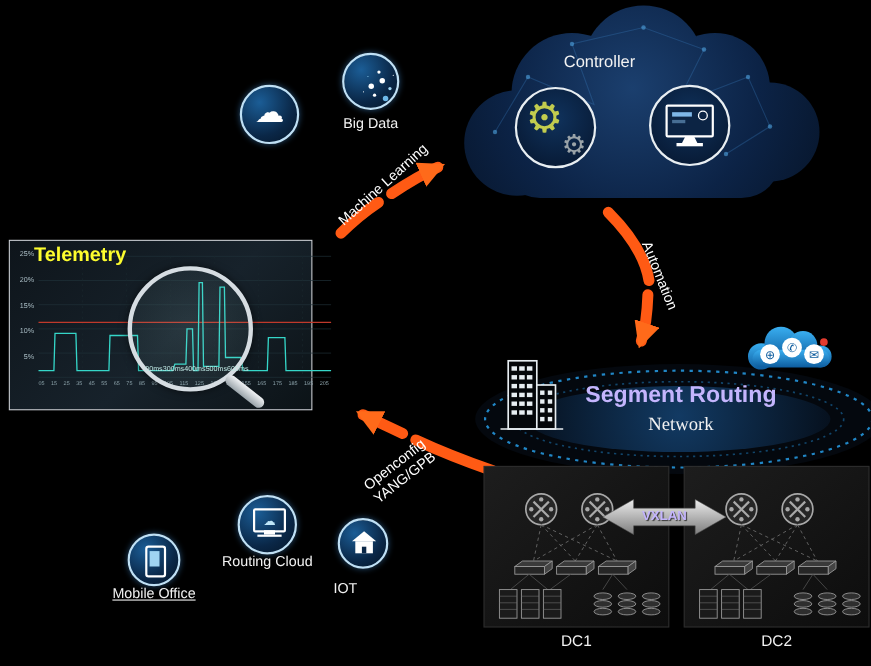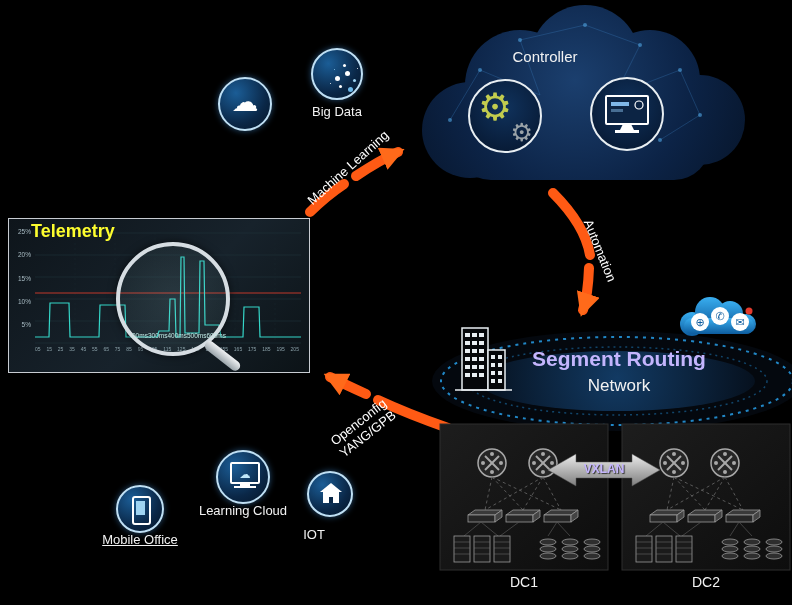"Telemetry" #telemetry { width: 302px -> 276px }
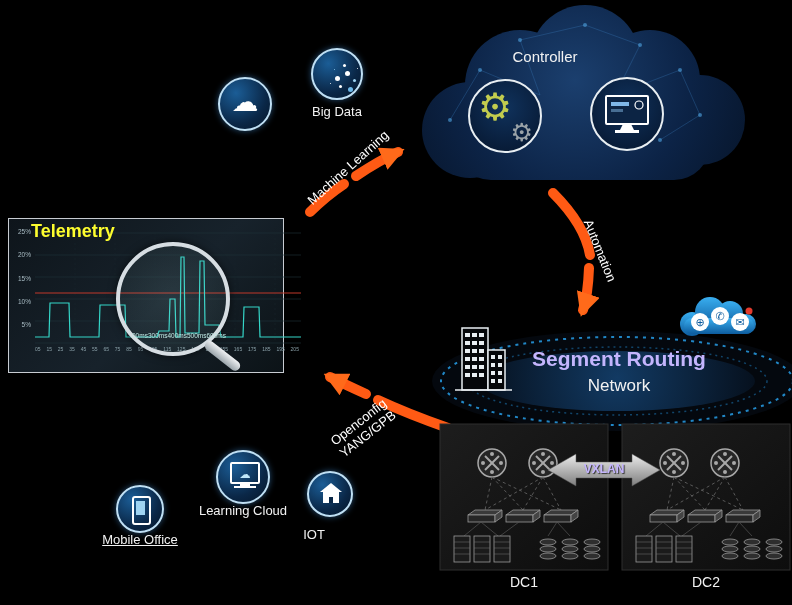"Network" div.lbl { font-family: none -> Liberation Serif, serif }
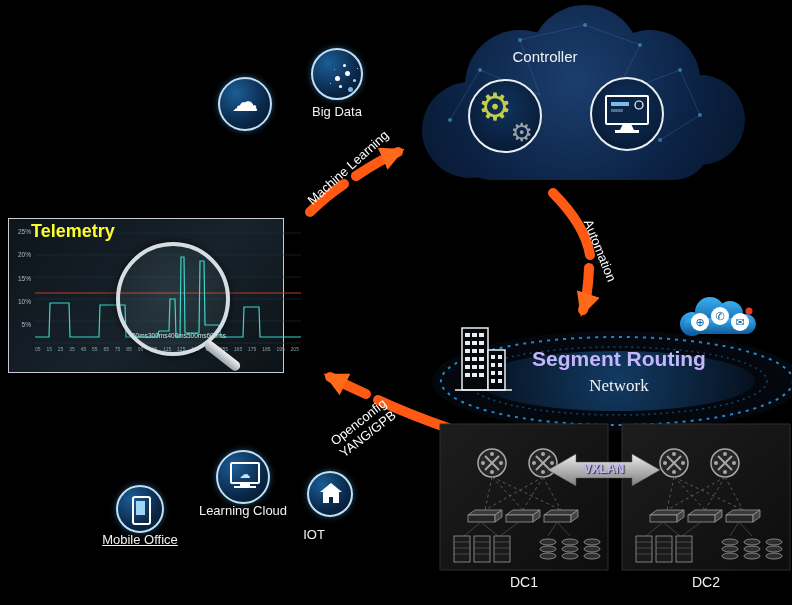"Learning Cloud" div.lbl { text: Learning -> Routing }
